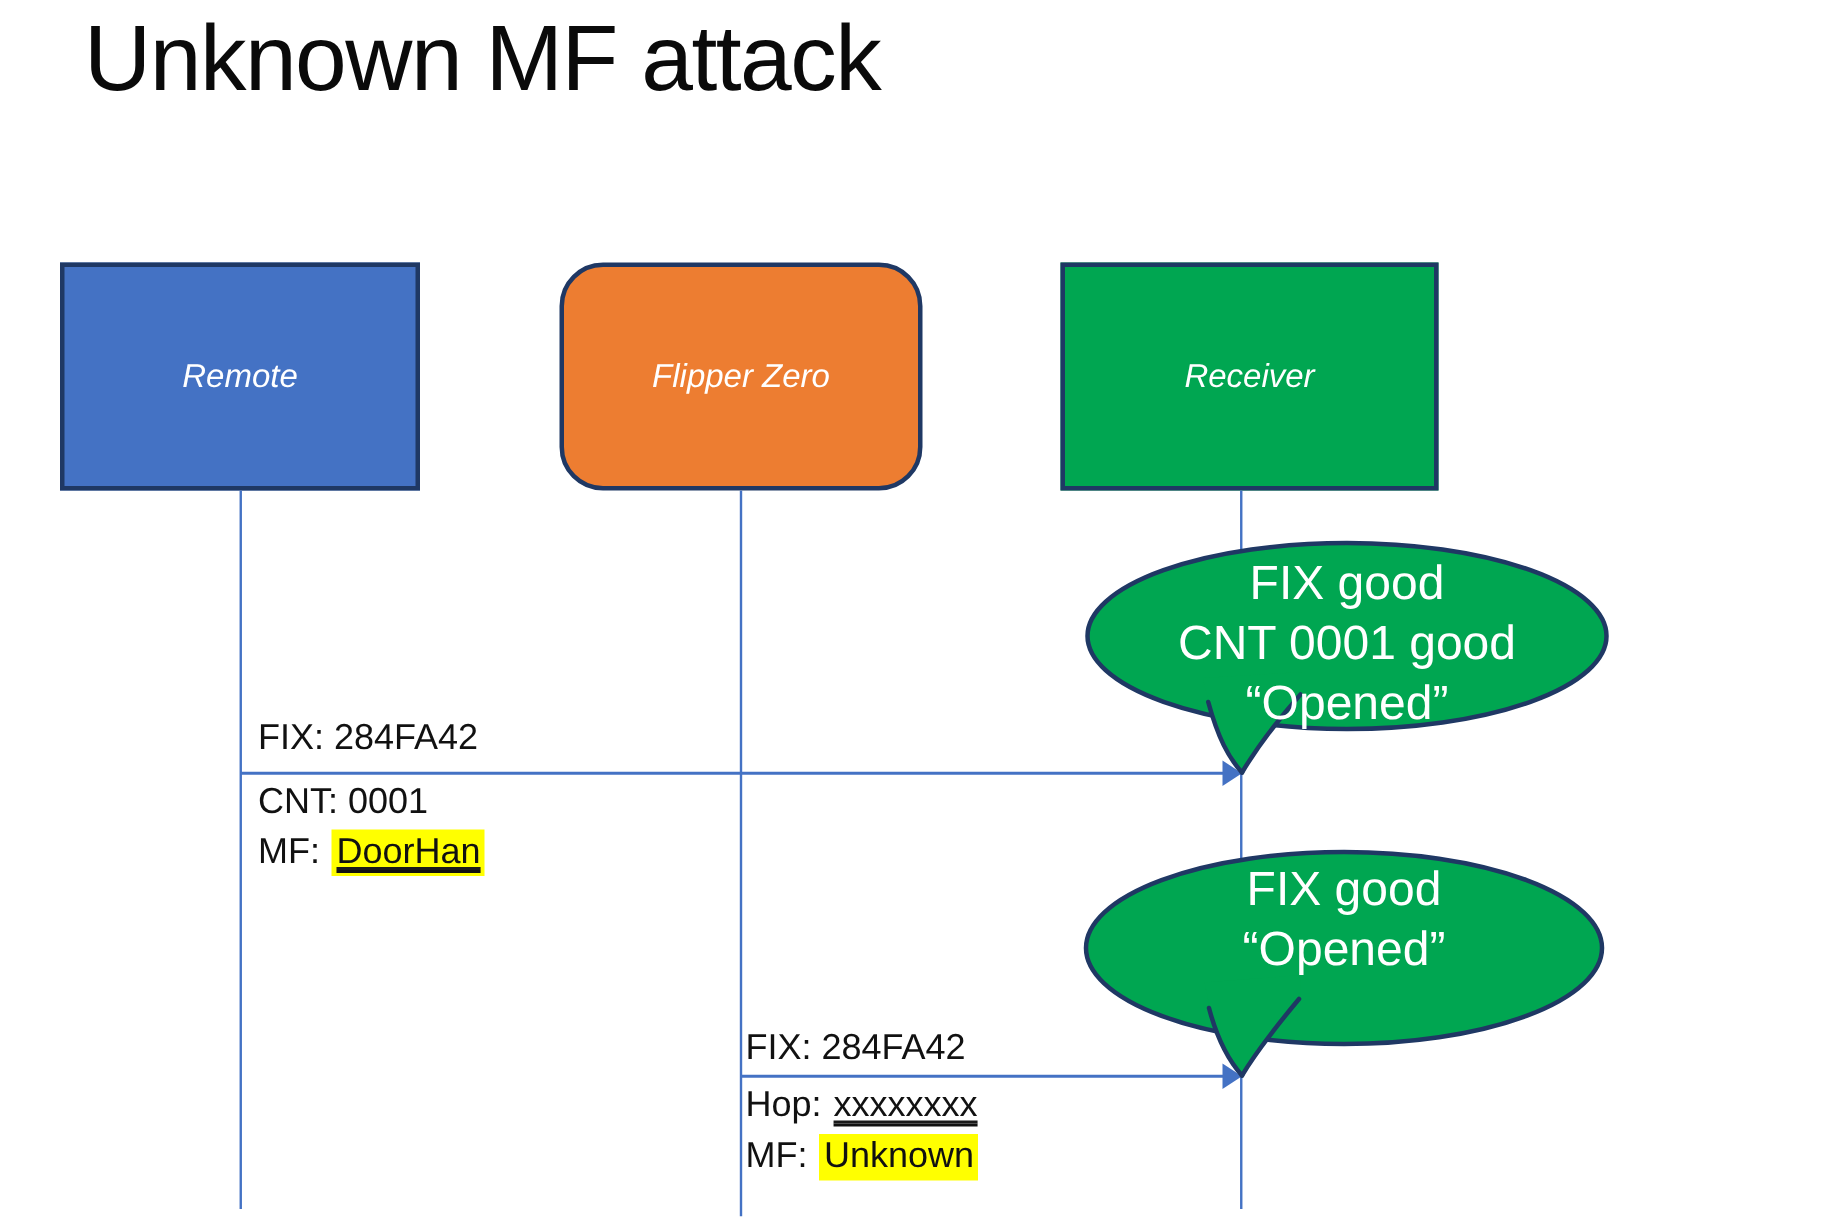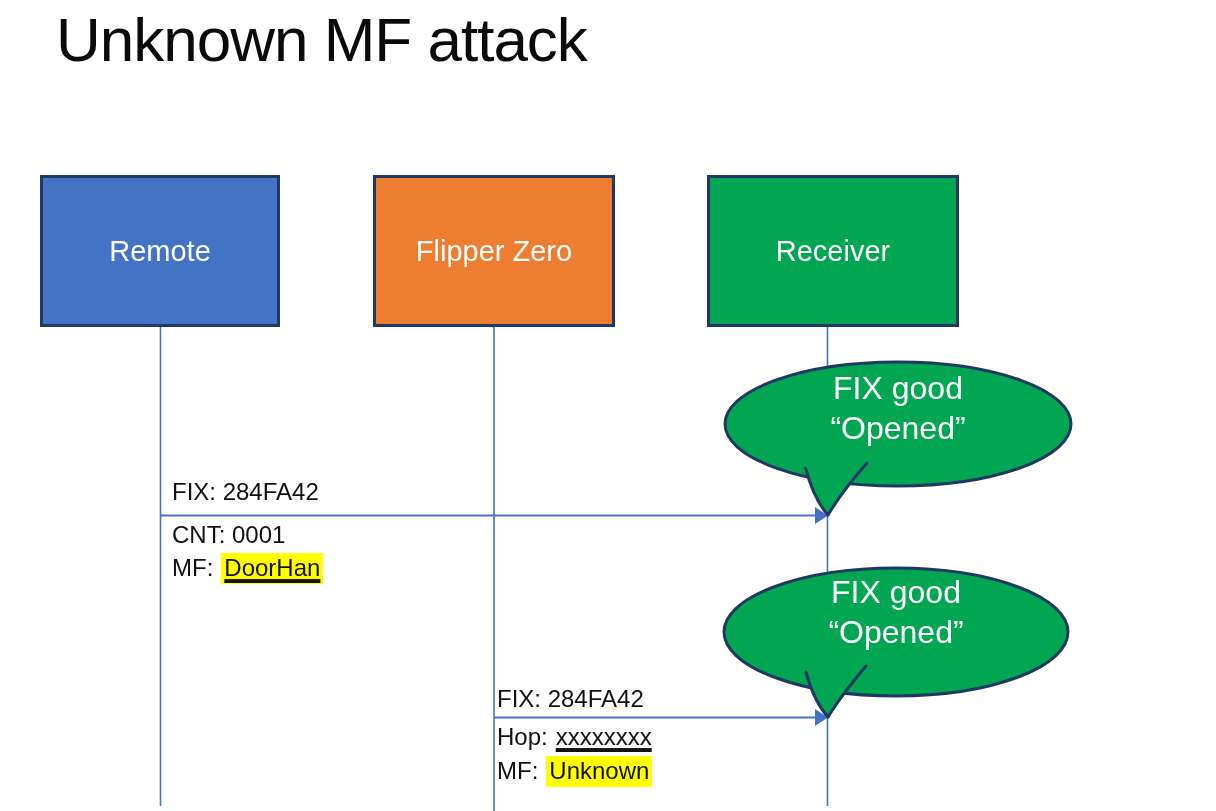"Remote" .actor { font-size: 29px -> 22px; font-style: none -> italic }
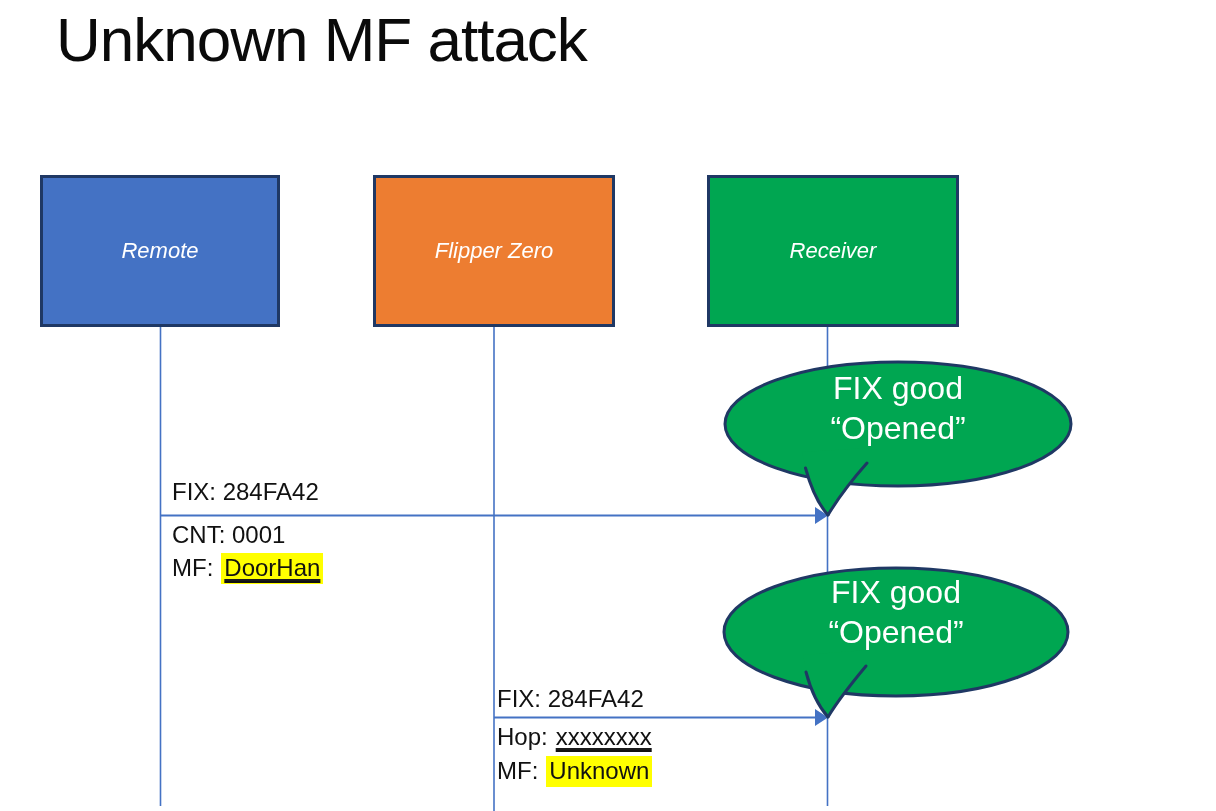"Flipper Zero" #actor-flipper { border-radius: none -> 29px }
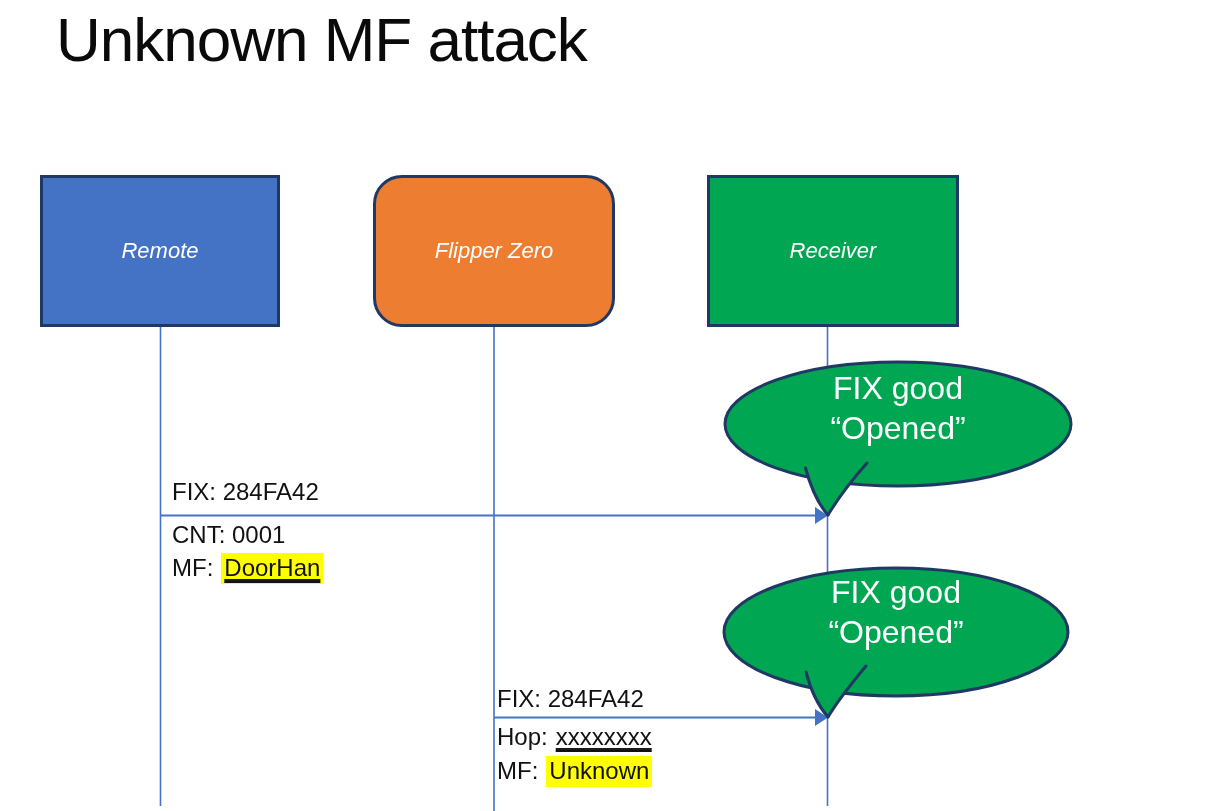"CNT 0001 good" div { html: none -> <div>CNT 0001 good</div> }
